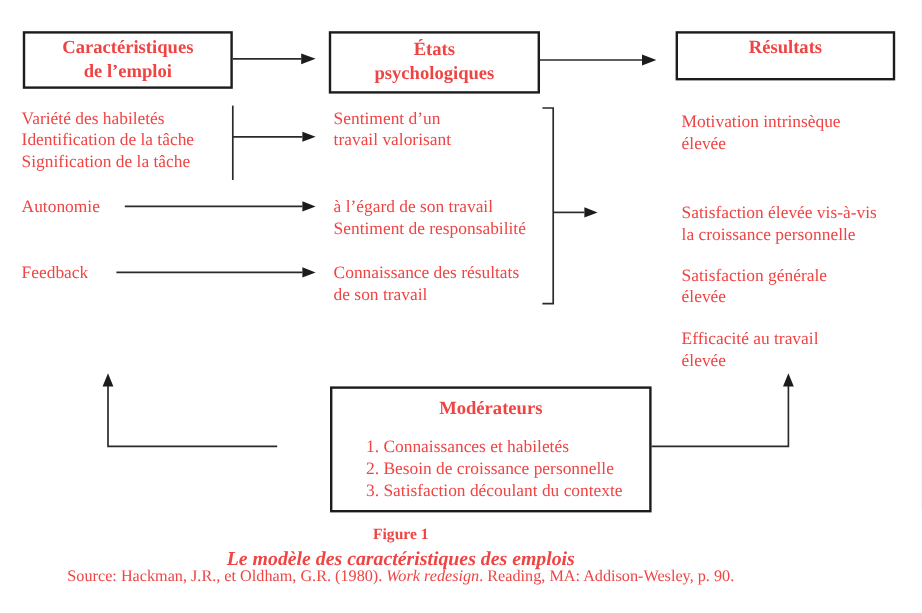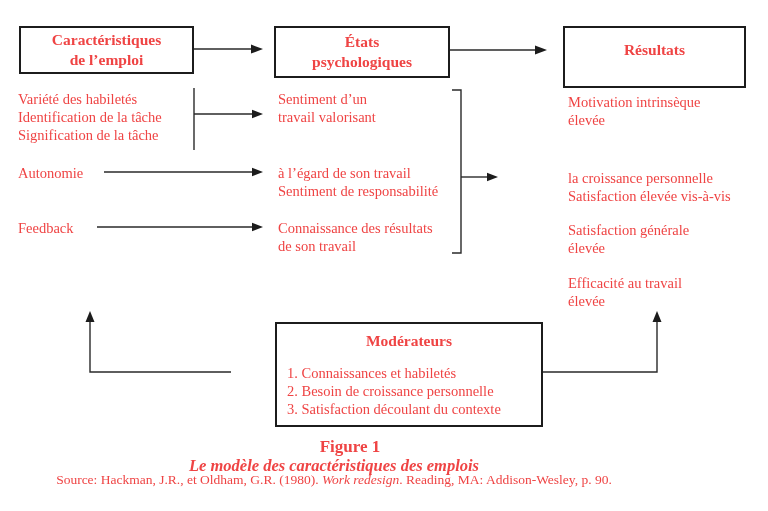"Résultats" div.hbox { height: 62px -> 41px }
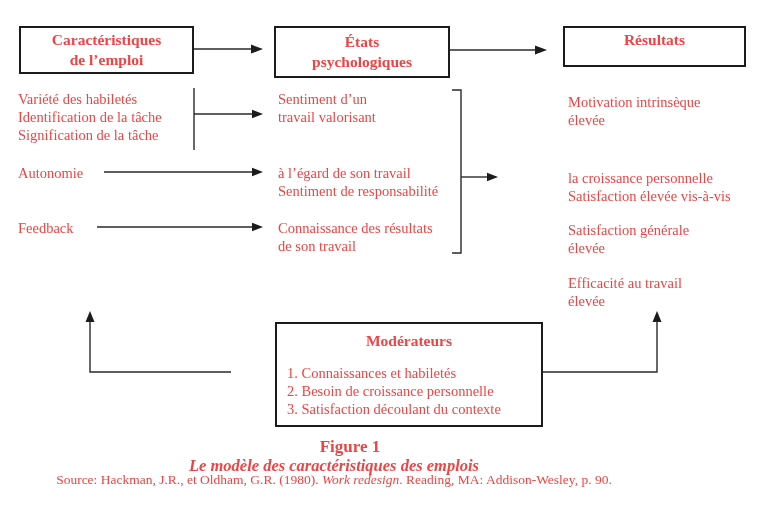"la croissance personnelle" div { order: before "Satisfaction élevée vis-à-vis" -> after "Satisfaction élevée vis-à-vis" }
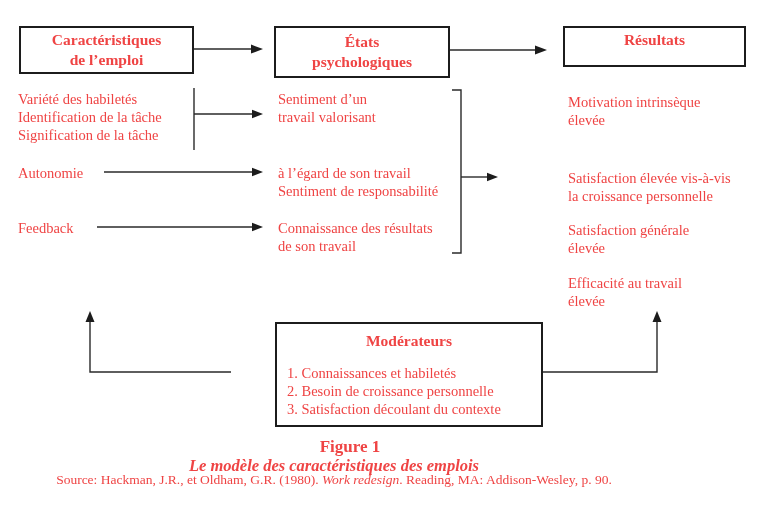"1. Connaissances et habiletés" .modlist { padding-left: 10px -> 28px }
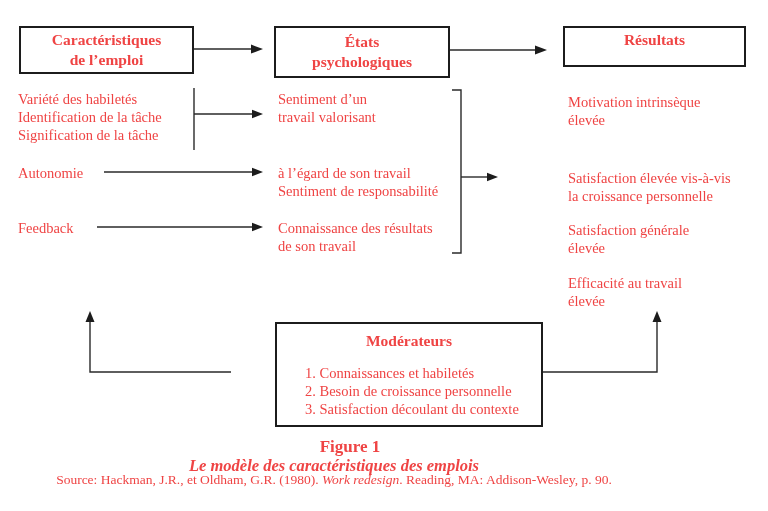"Figure 1" .figlabel { font-size: 17px -> 13px; padding-left: 16px -> none }
